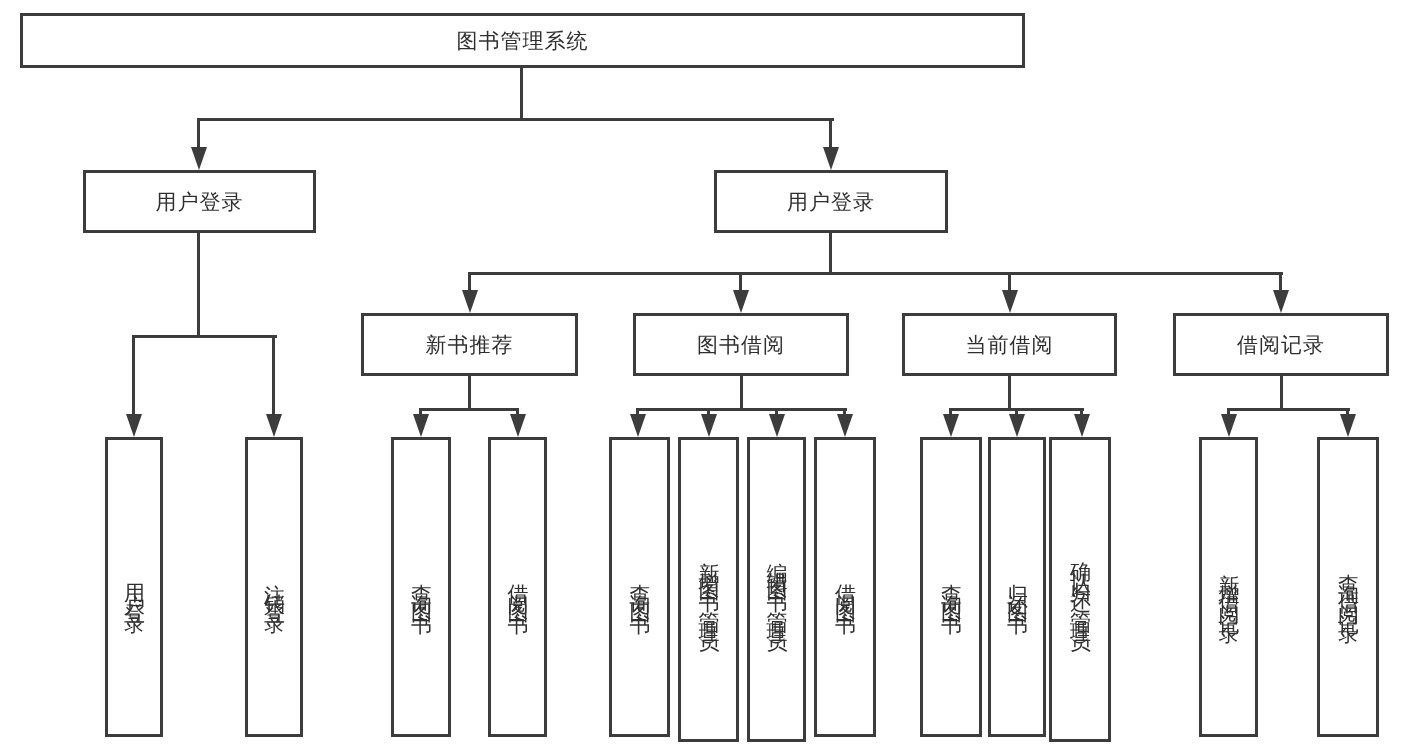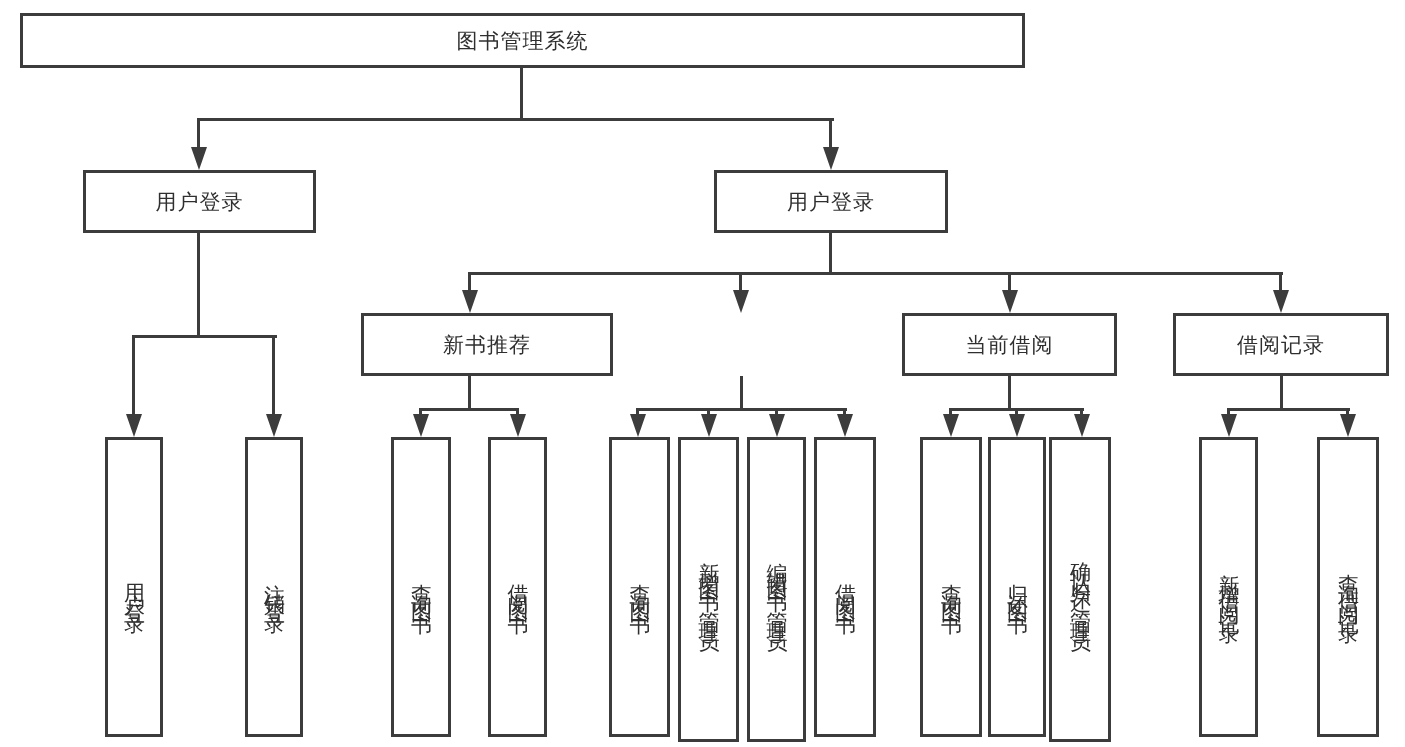"新书推荐" div.box { width: 252px -> 217px }
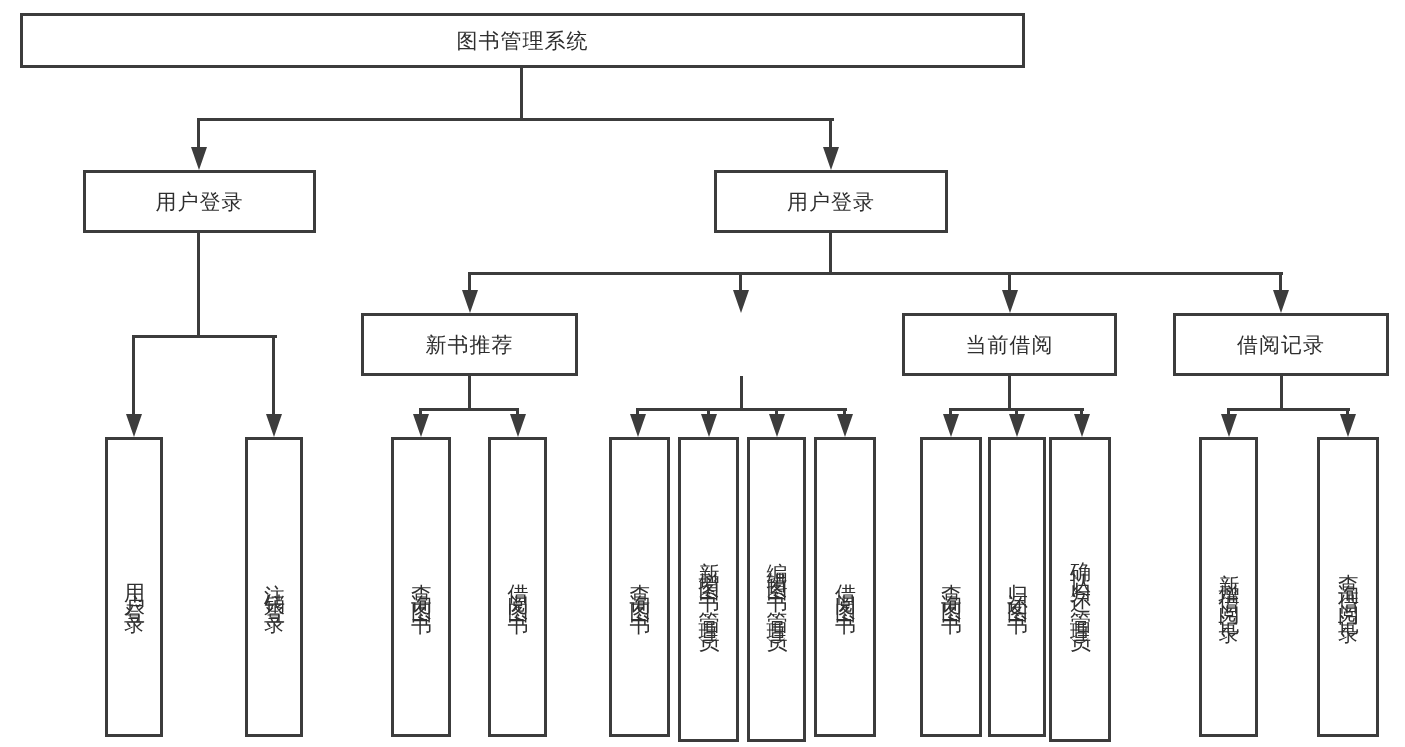"图书借阅" div.box { html: none -> <div> <span>图书借阅</span> </div> }
